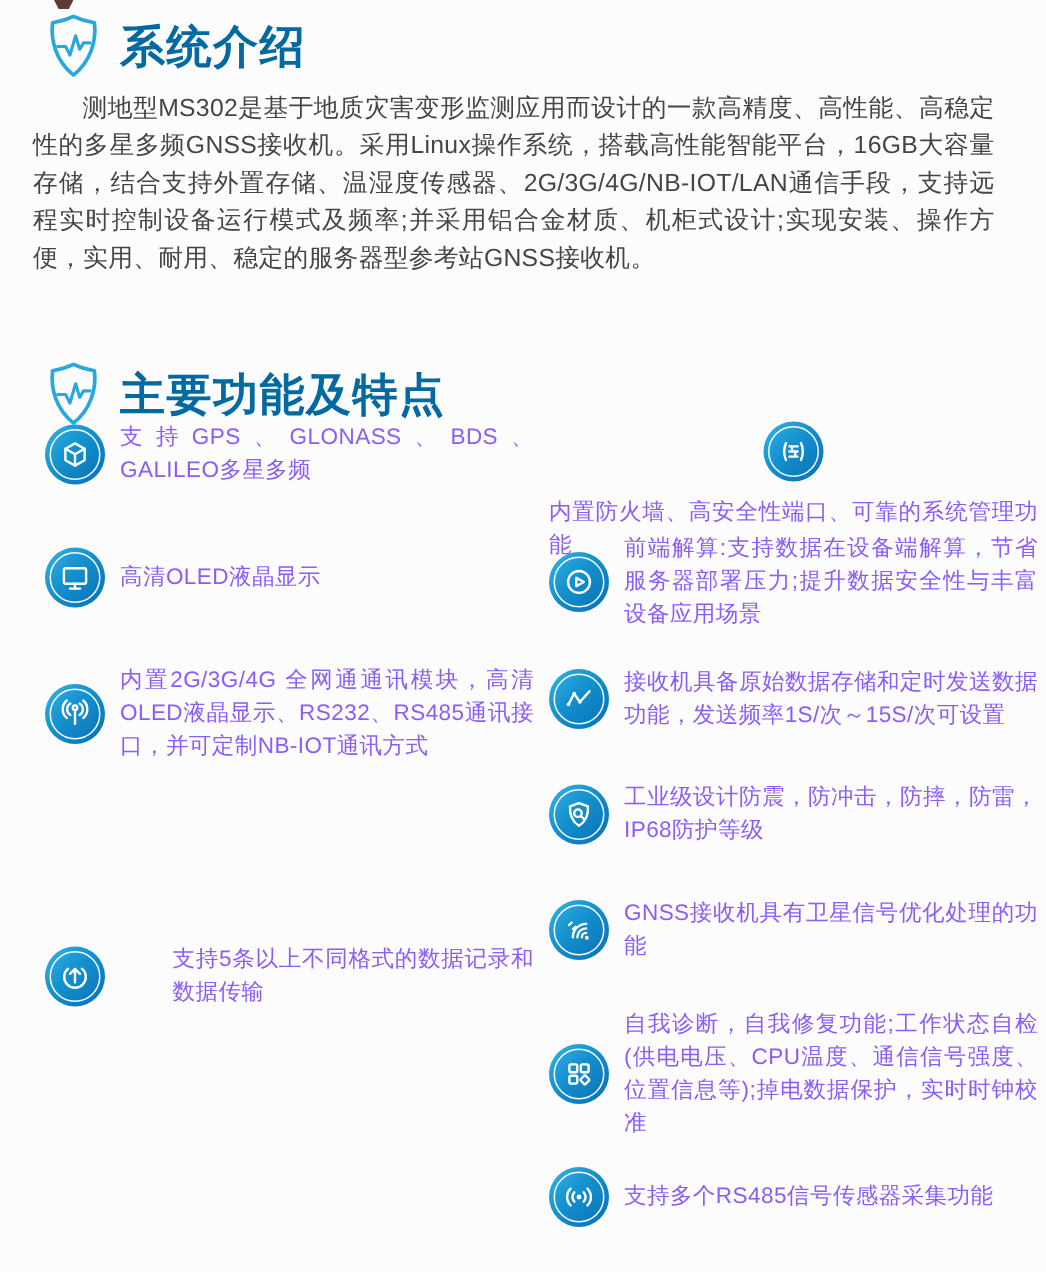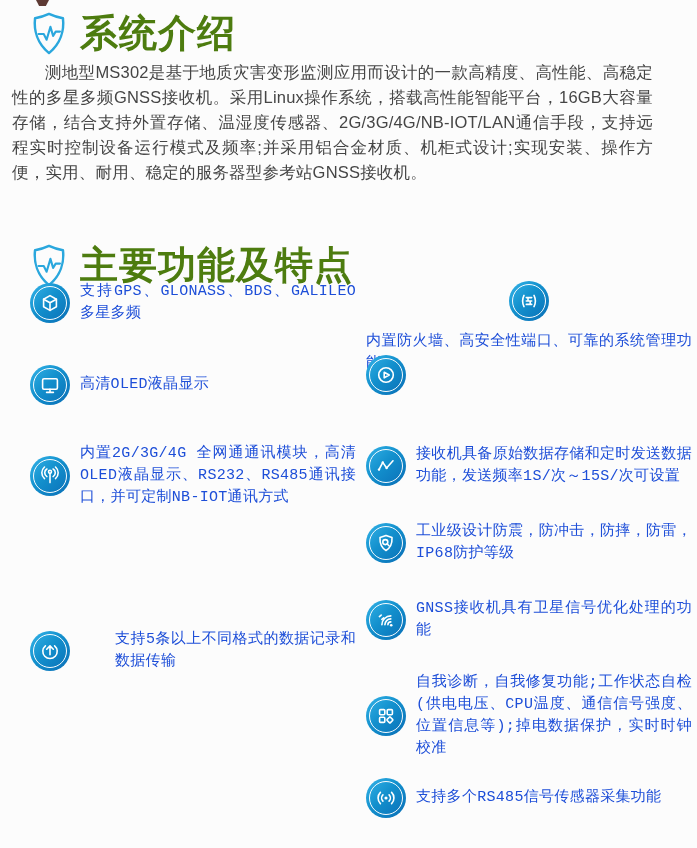"系统介绍" .sec-title { color: #4d7c0f -> #0369a1; font-size: 38px -> 30px }
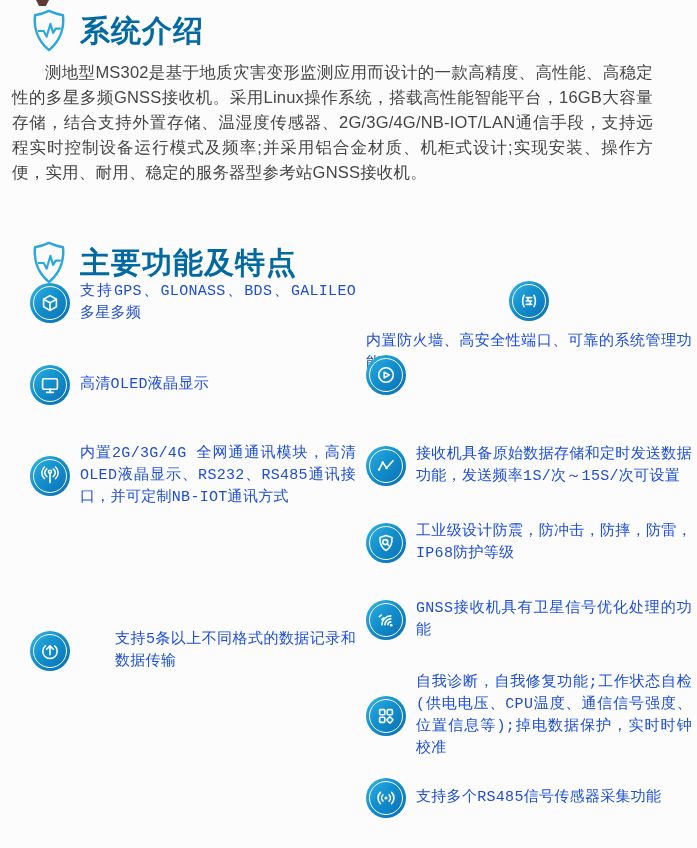"测地型MS302是基于地质灾害变形监测应用而设计的一款高精度、高性能、高稳定性的" .intro-para { left: 12px -> 22px }
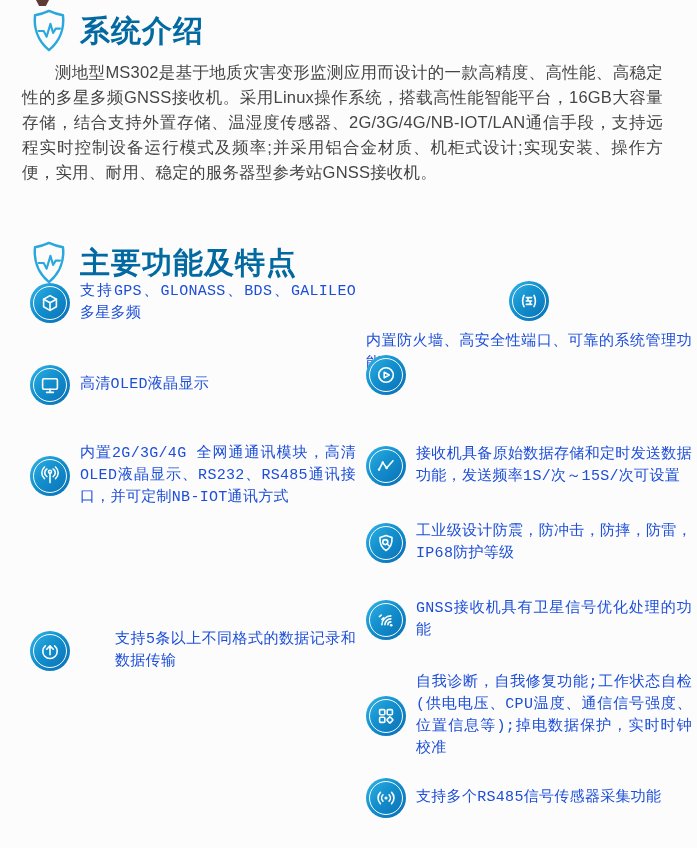"支持GPS、GLONASS、BDS、GALILEO多星多频" .ftext { color: #1d4ed8 -> #8b5cf6; font-family: Liberation Mono, monospace -> none }
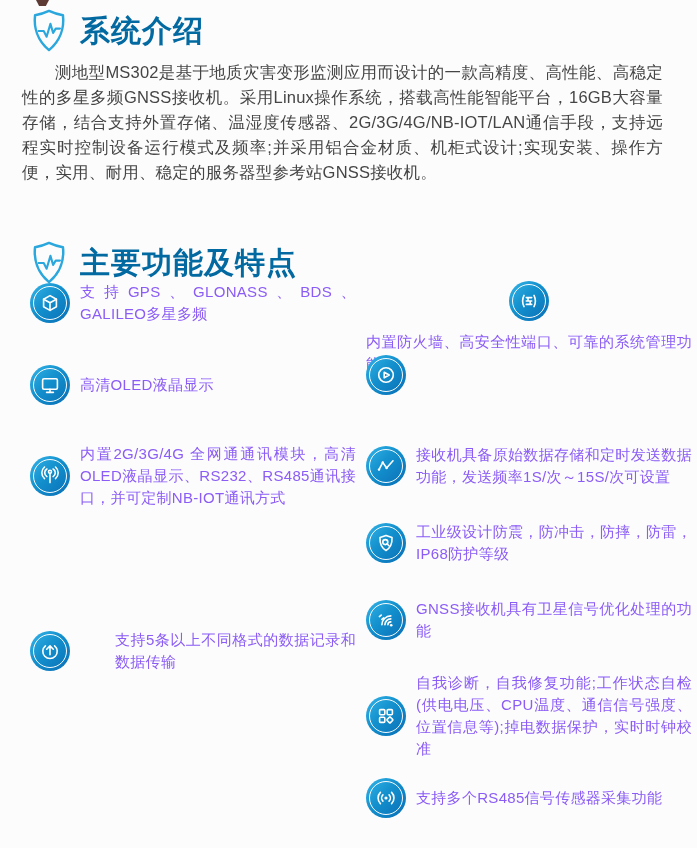"前端解算:支持数据在设备端解算，节省服务器部署压力;提升数据安全性与丰富设备应用" div.ftext { html: none -> <div>前端解算:支持数据在设备端解算，节省服务器部署压力;提升数据安全性与丰富设备应用场景</div> }
